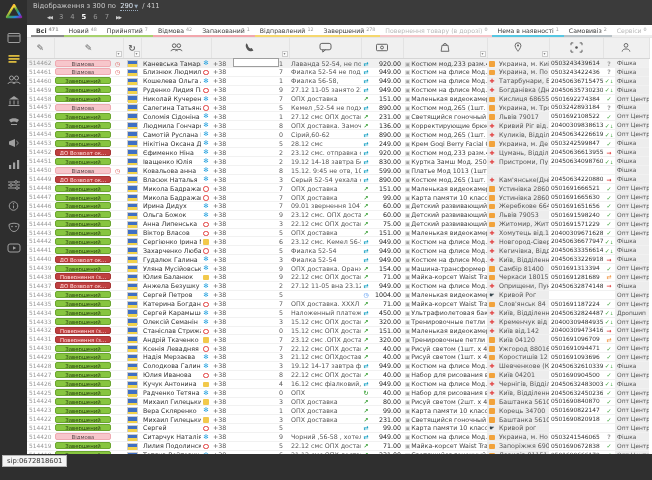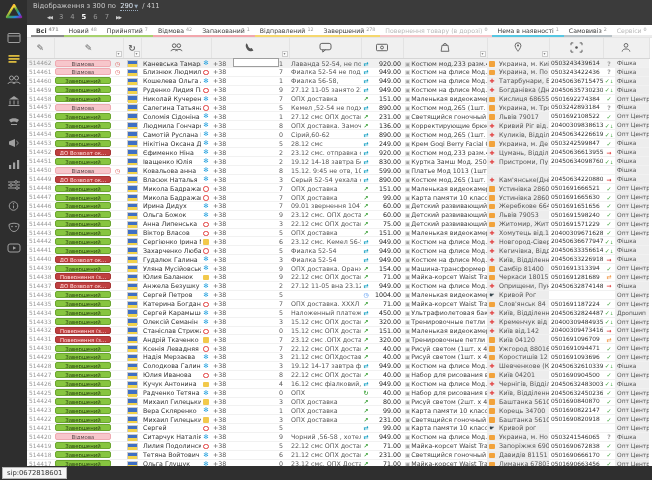"sip:0672818601" .bottom-strip { height: 14px -> 26px }
